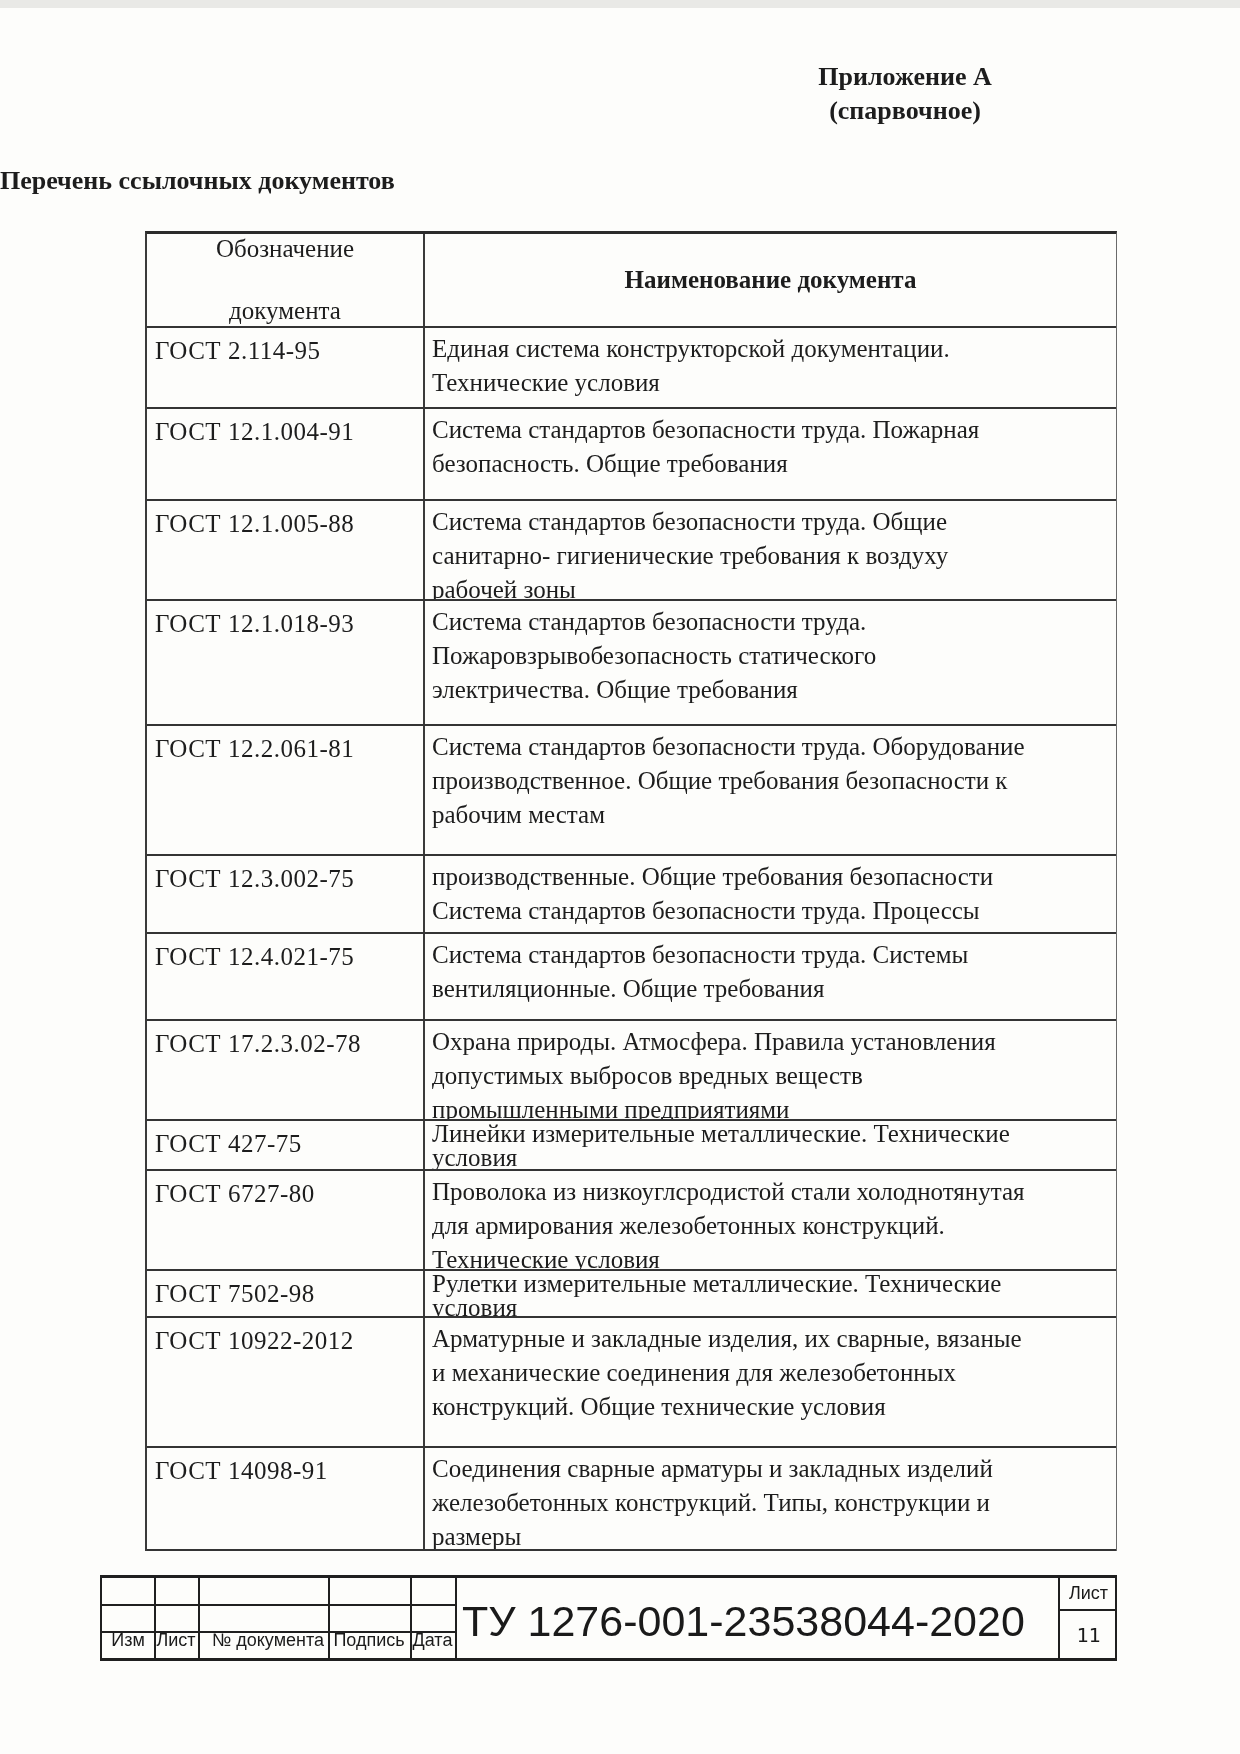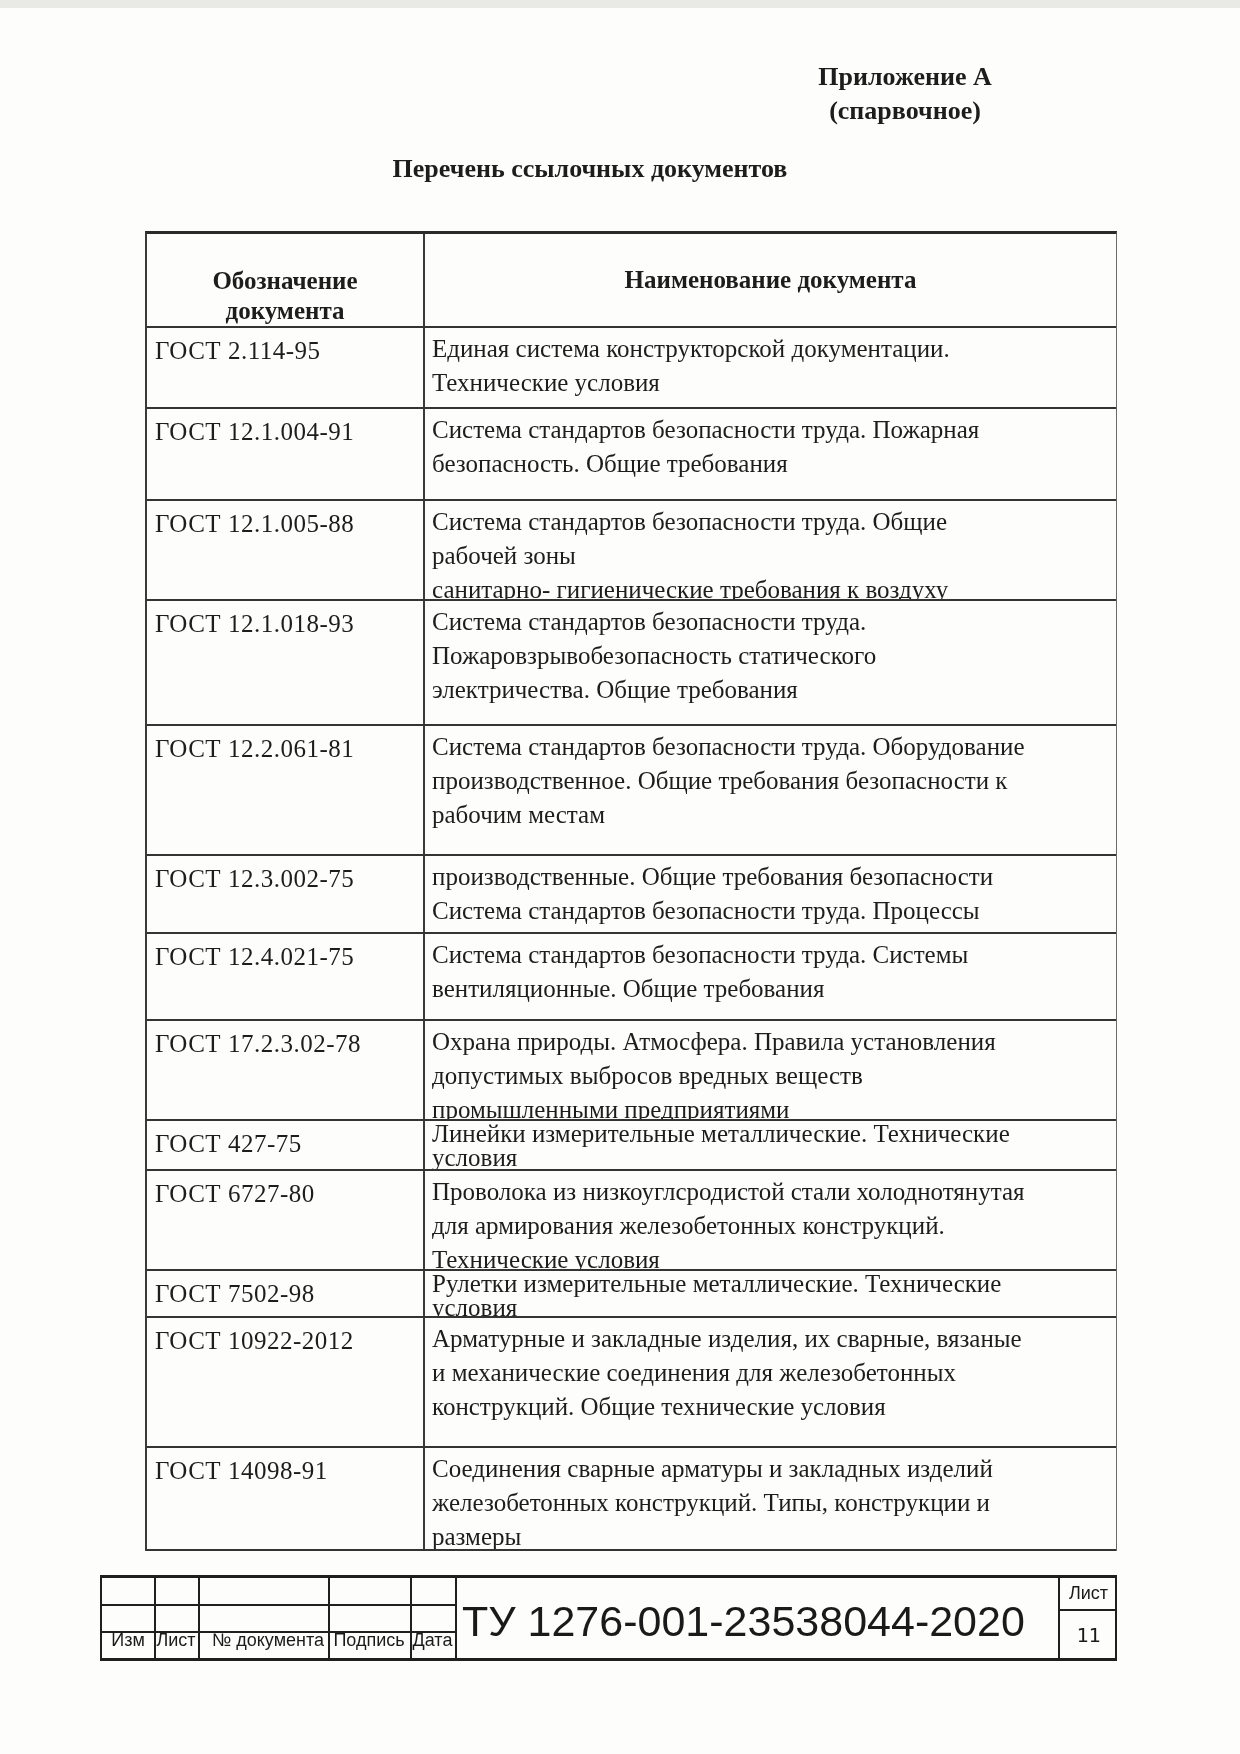"Перечень ссылочных документов" .doc-title { text-align: center -> left; top: 146px -> 158px }
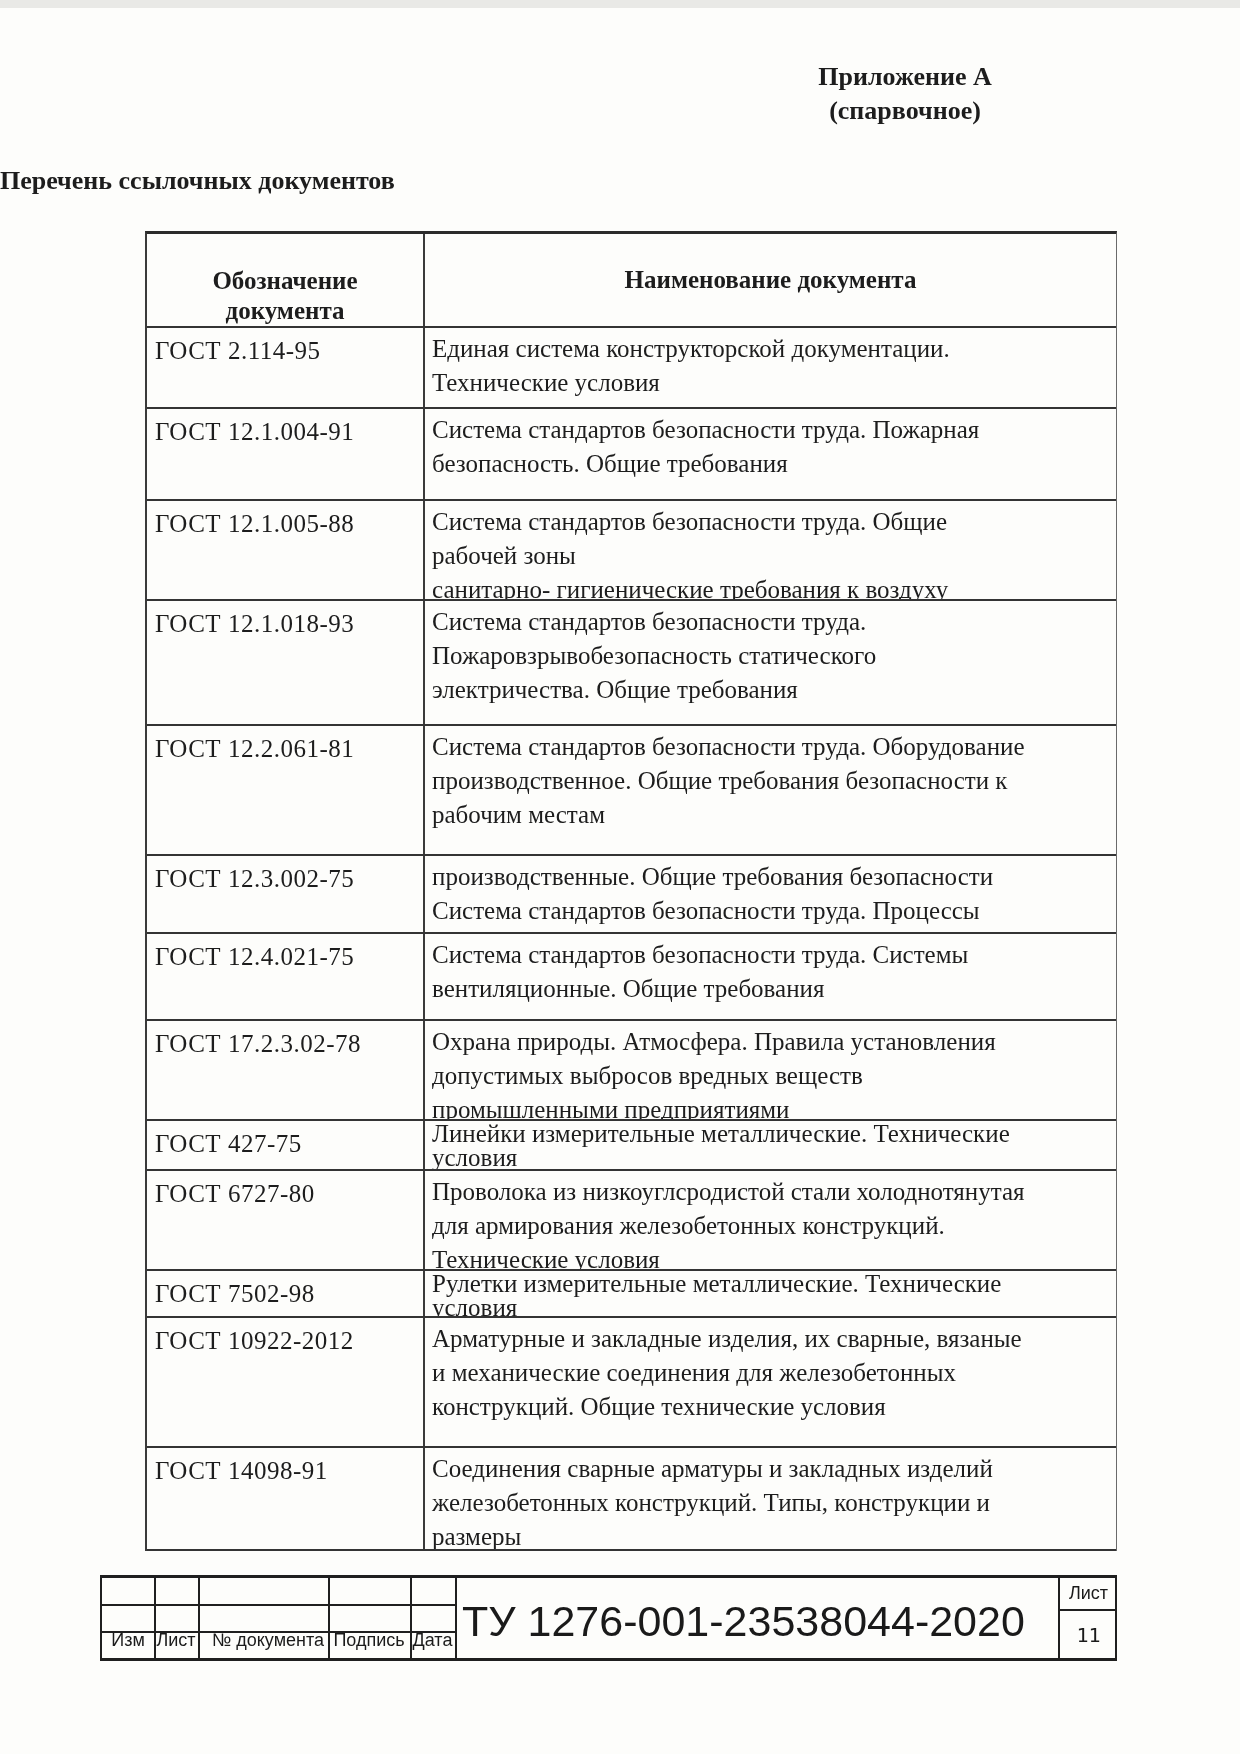"Обозначение" .header .c1 { font-weight: bold -> normal; justify-content: flex-end -> space-between }
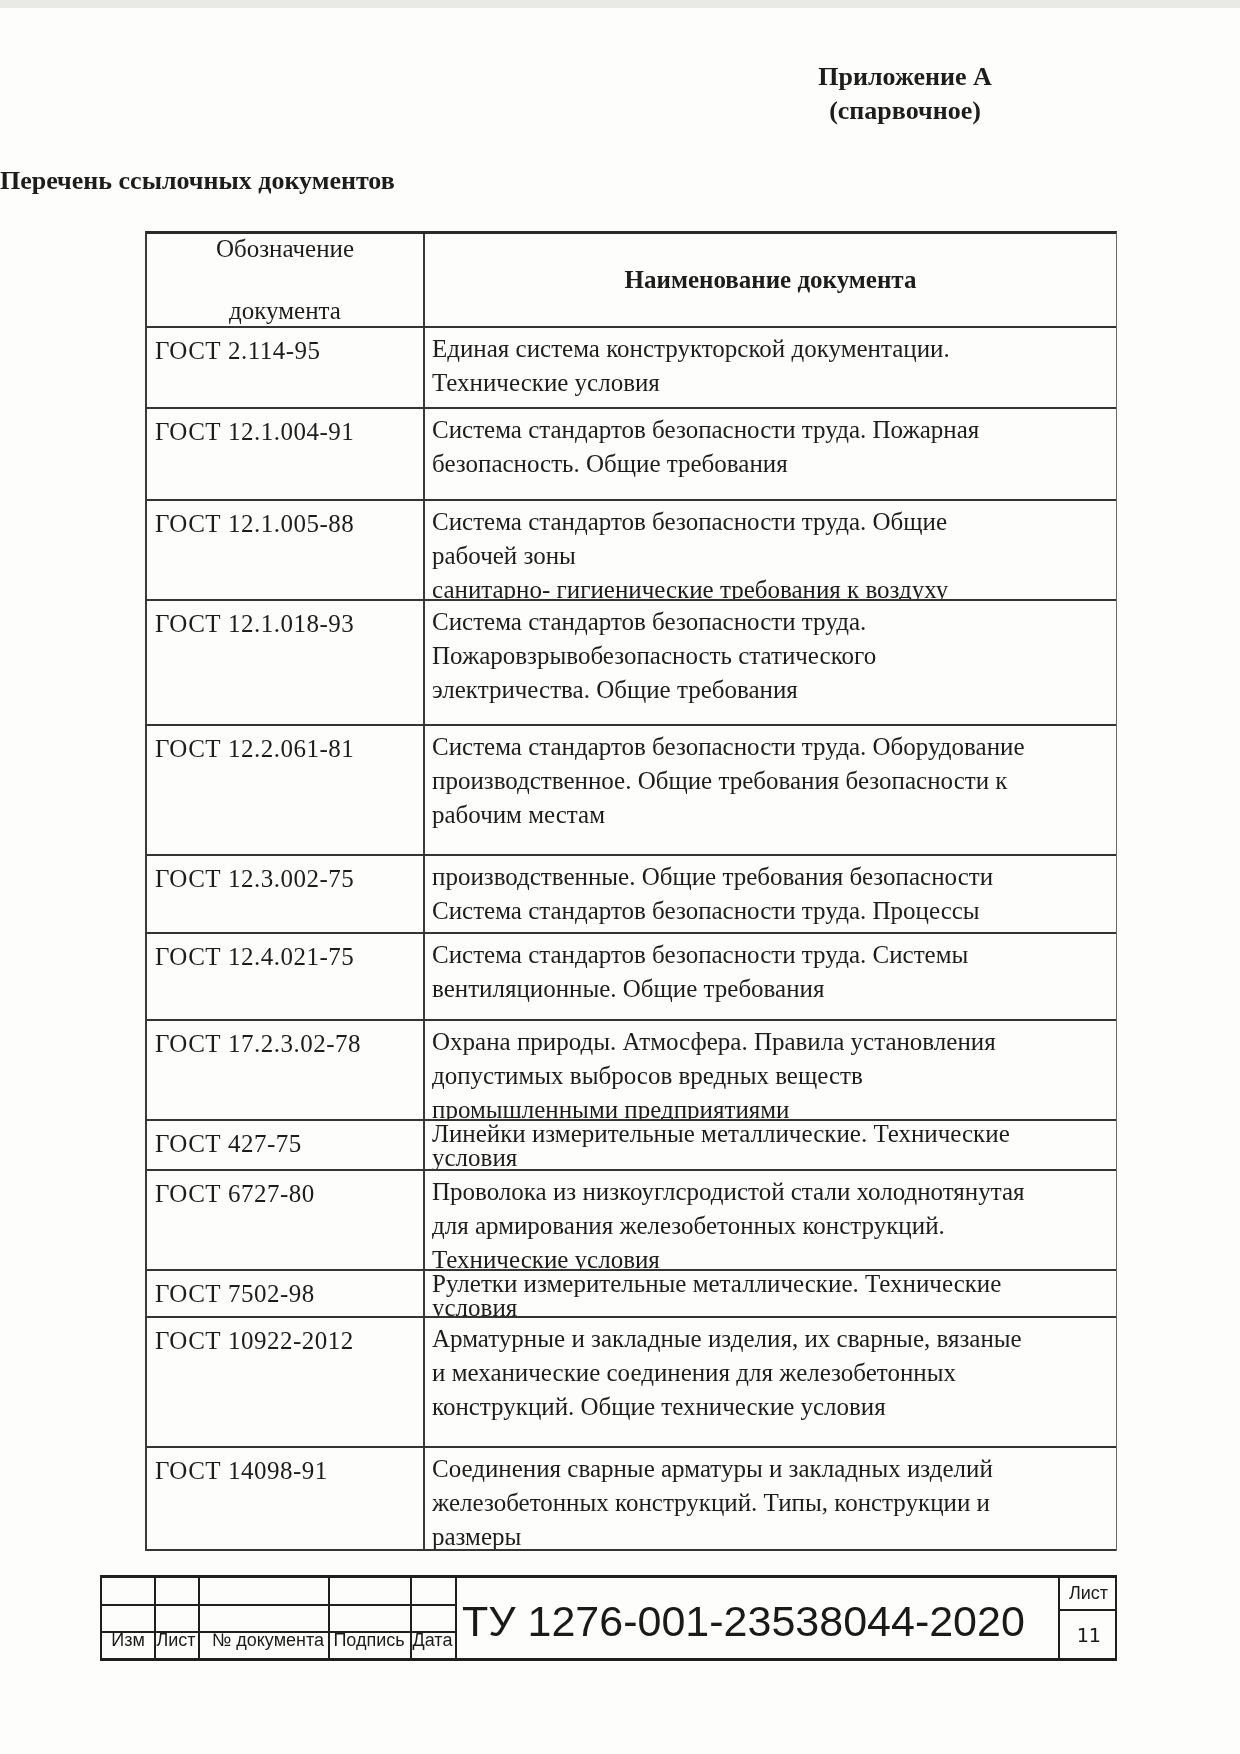"рабочей зоны" div { order: before "санитарно- гигиенические требования к" -> after "санитарно- гигиенические требования к" }
